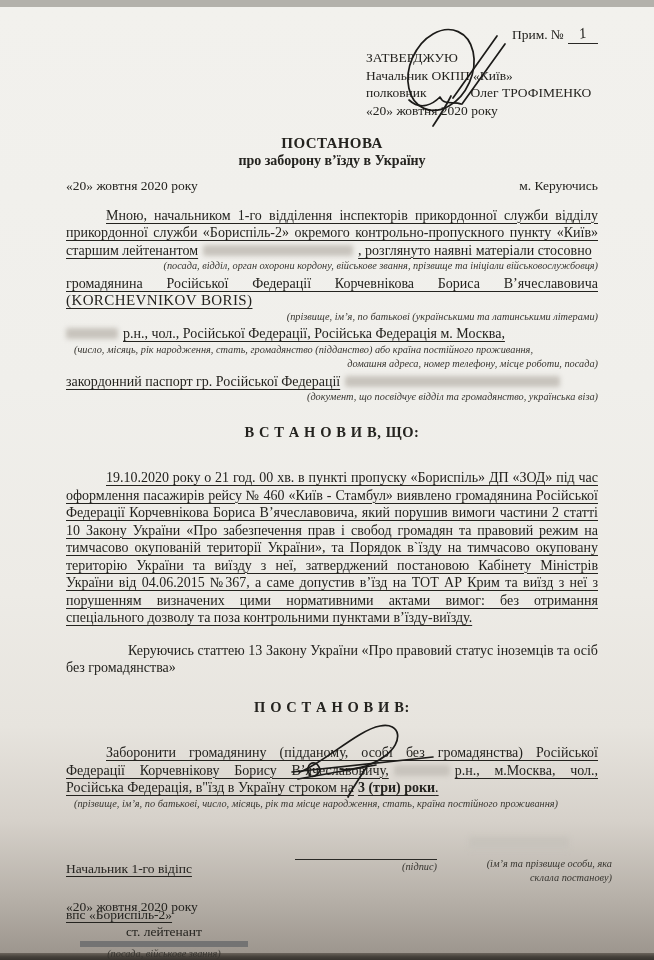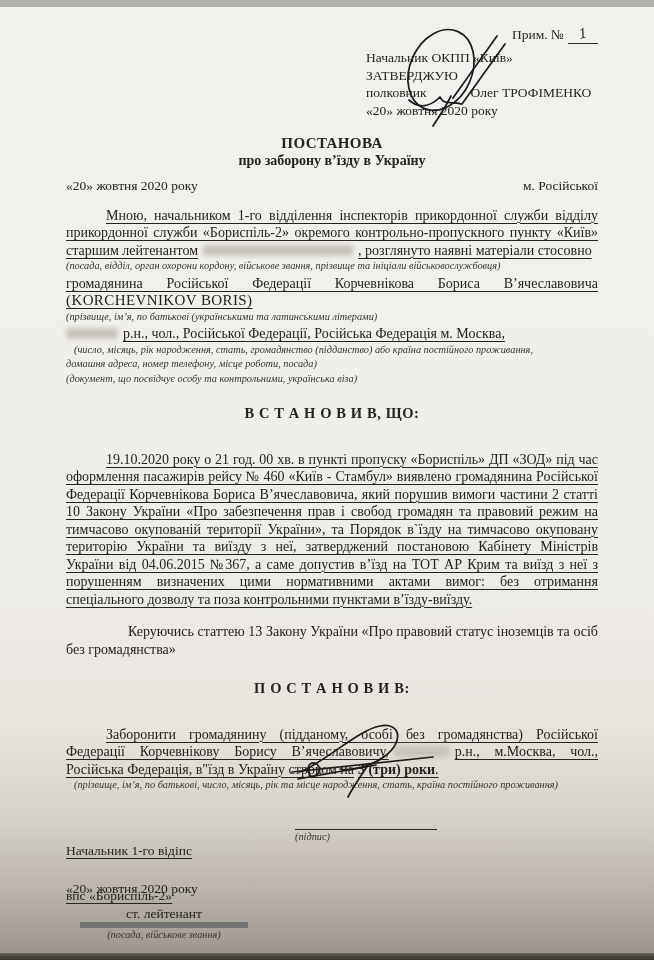"Начальник ОКПП «Київ»" div { order: before "ЗАТВЕРДЖУЮ" -> after "ЗАТВЕРДЖУЮ" }
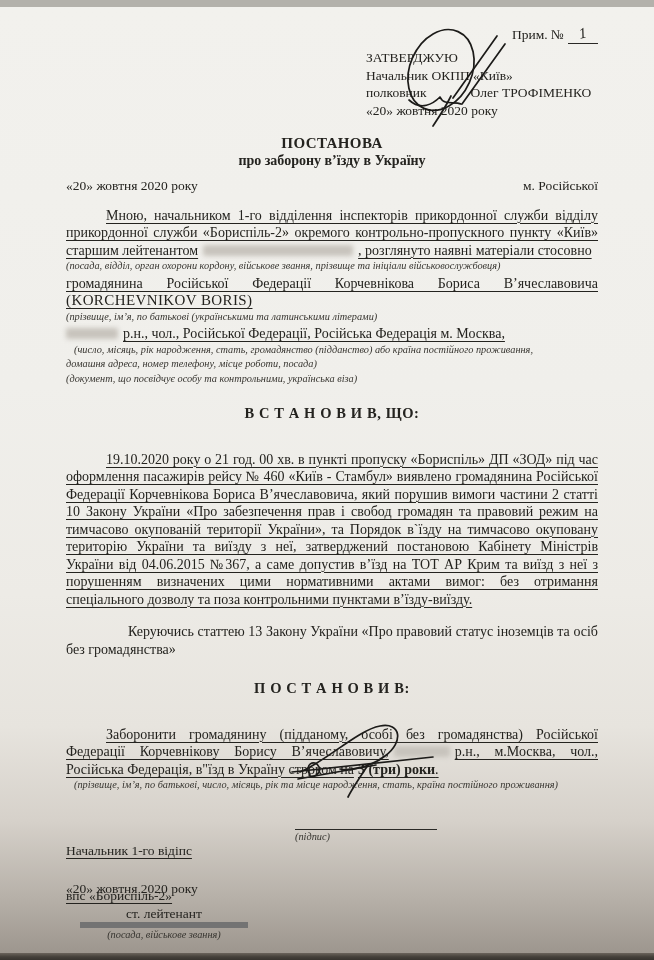"м. Російської" span { text: Російської -> Керуючись }
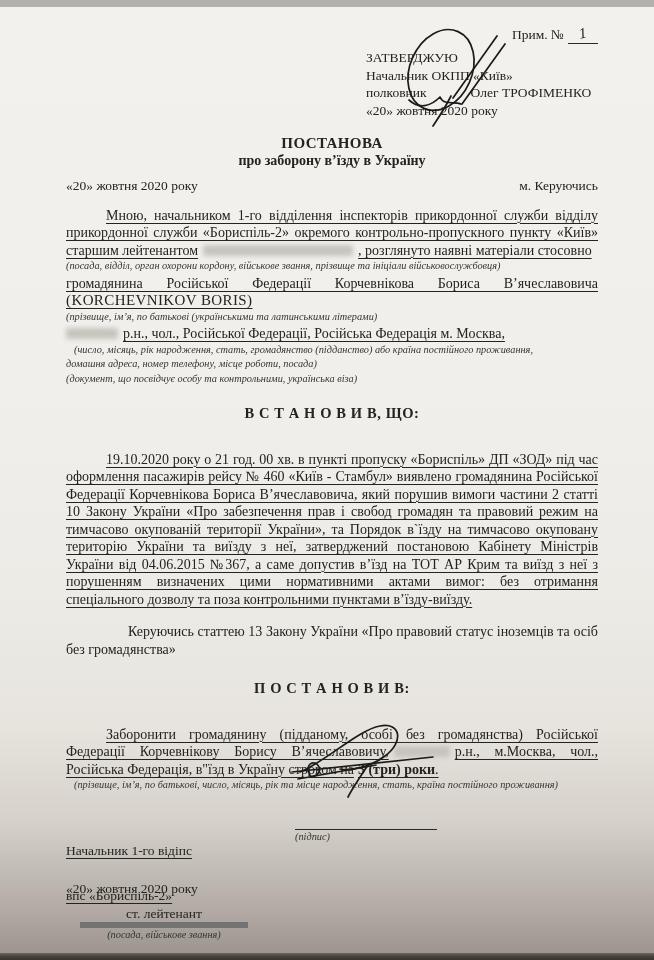"(посада, відділ, орган охорони кордону," .cap { text-align: left -> right }
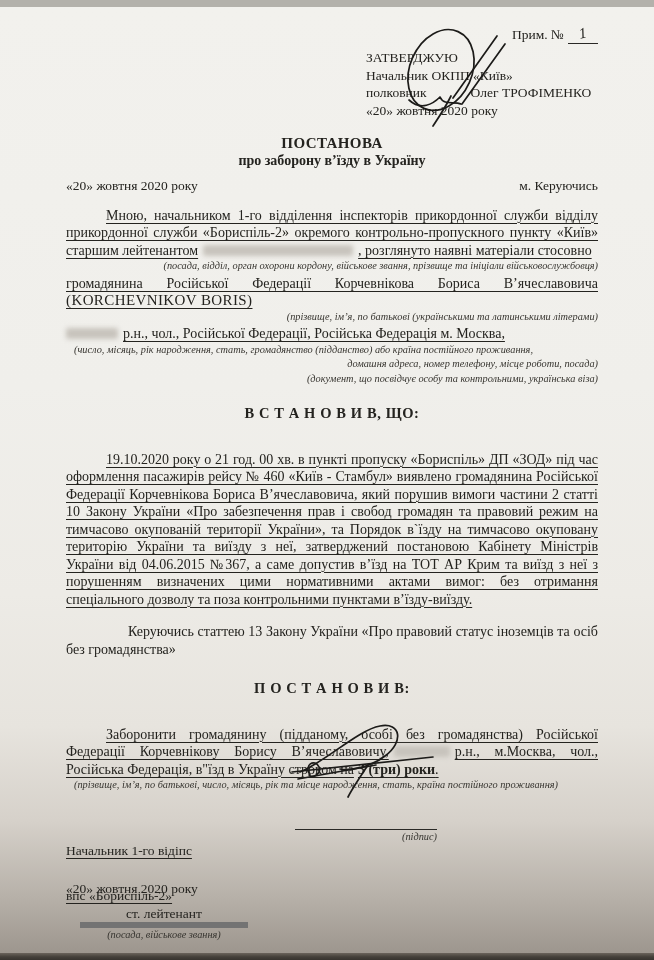"закордонний паспорт гр. Російської" p.fill { html: none -> <p><span>закордонний паспорт гр. Російської Федерації</span><span></span></p> }
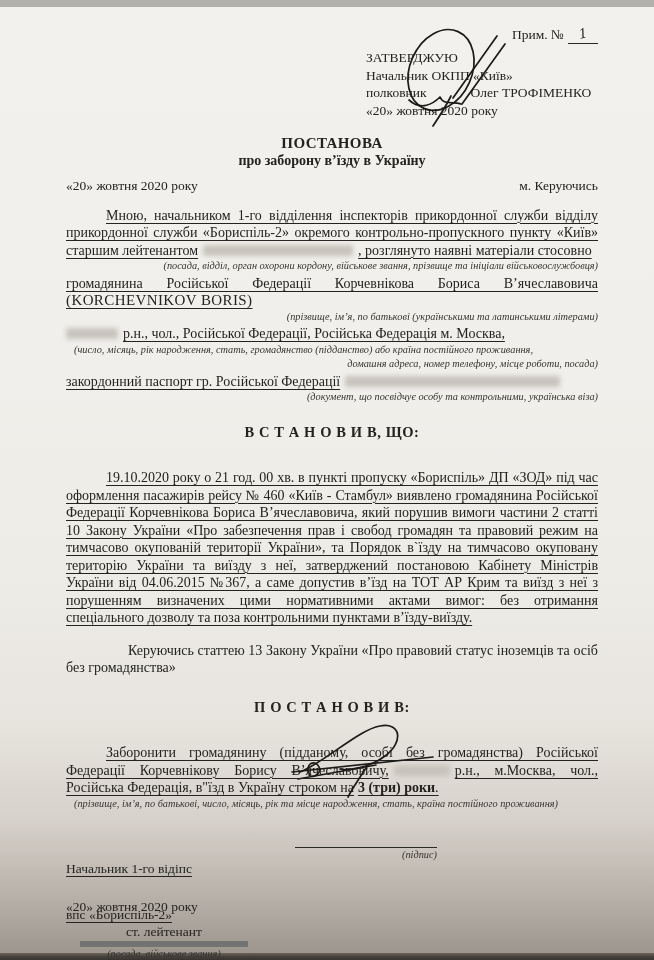"(документ, що посвідчує особу та" div.cap { text: особу та контрольними -> відділ та громадянство }
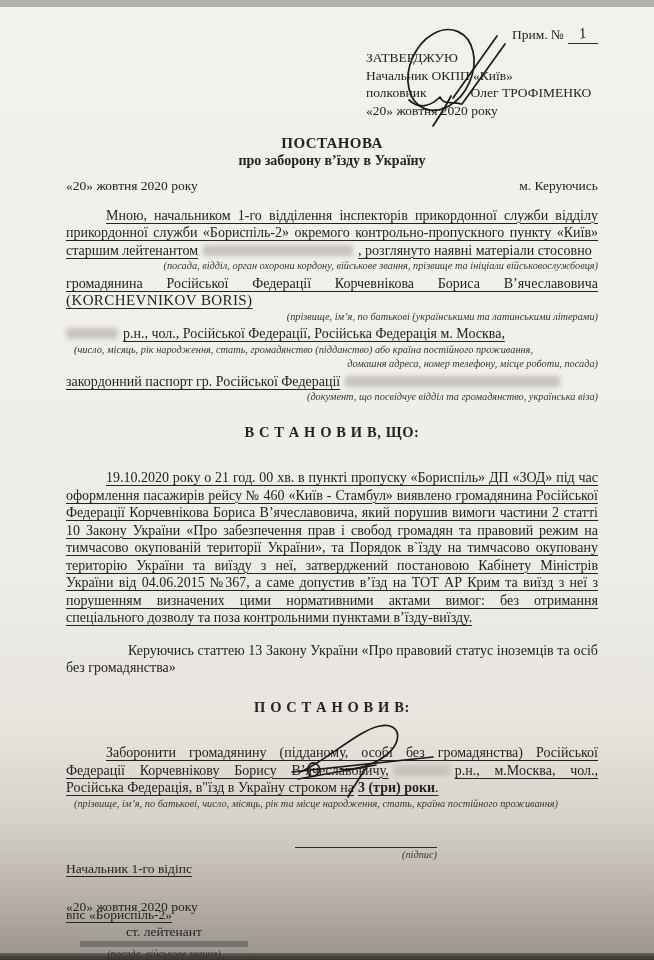"(підпис)" .sig-mid { top: 14px -> 26px }
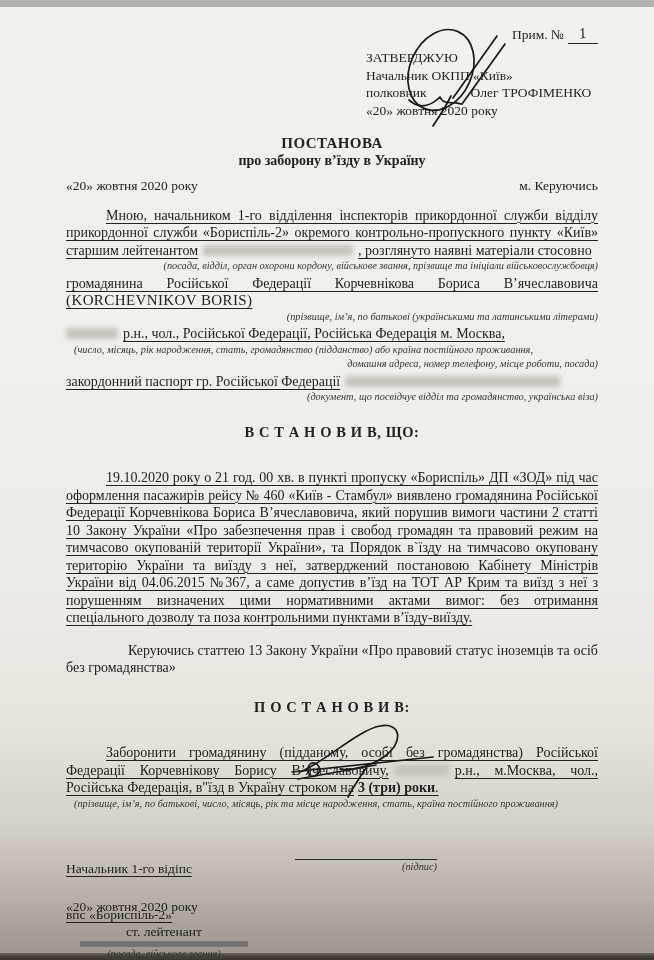"(ім’я та прізвище особи, яка" div.sig-right { html: none -> <div> <span></span> <div>(ім’я та прізвище особи, яка</div> <div>склала постанову)</div> </div> }
